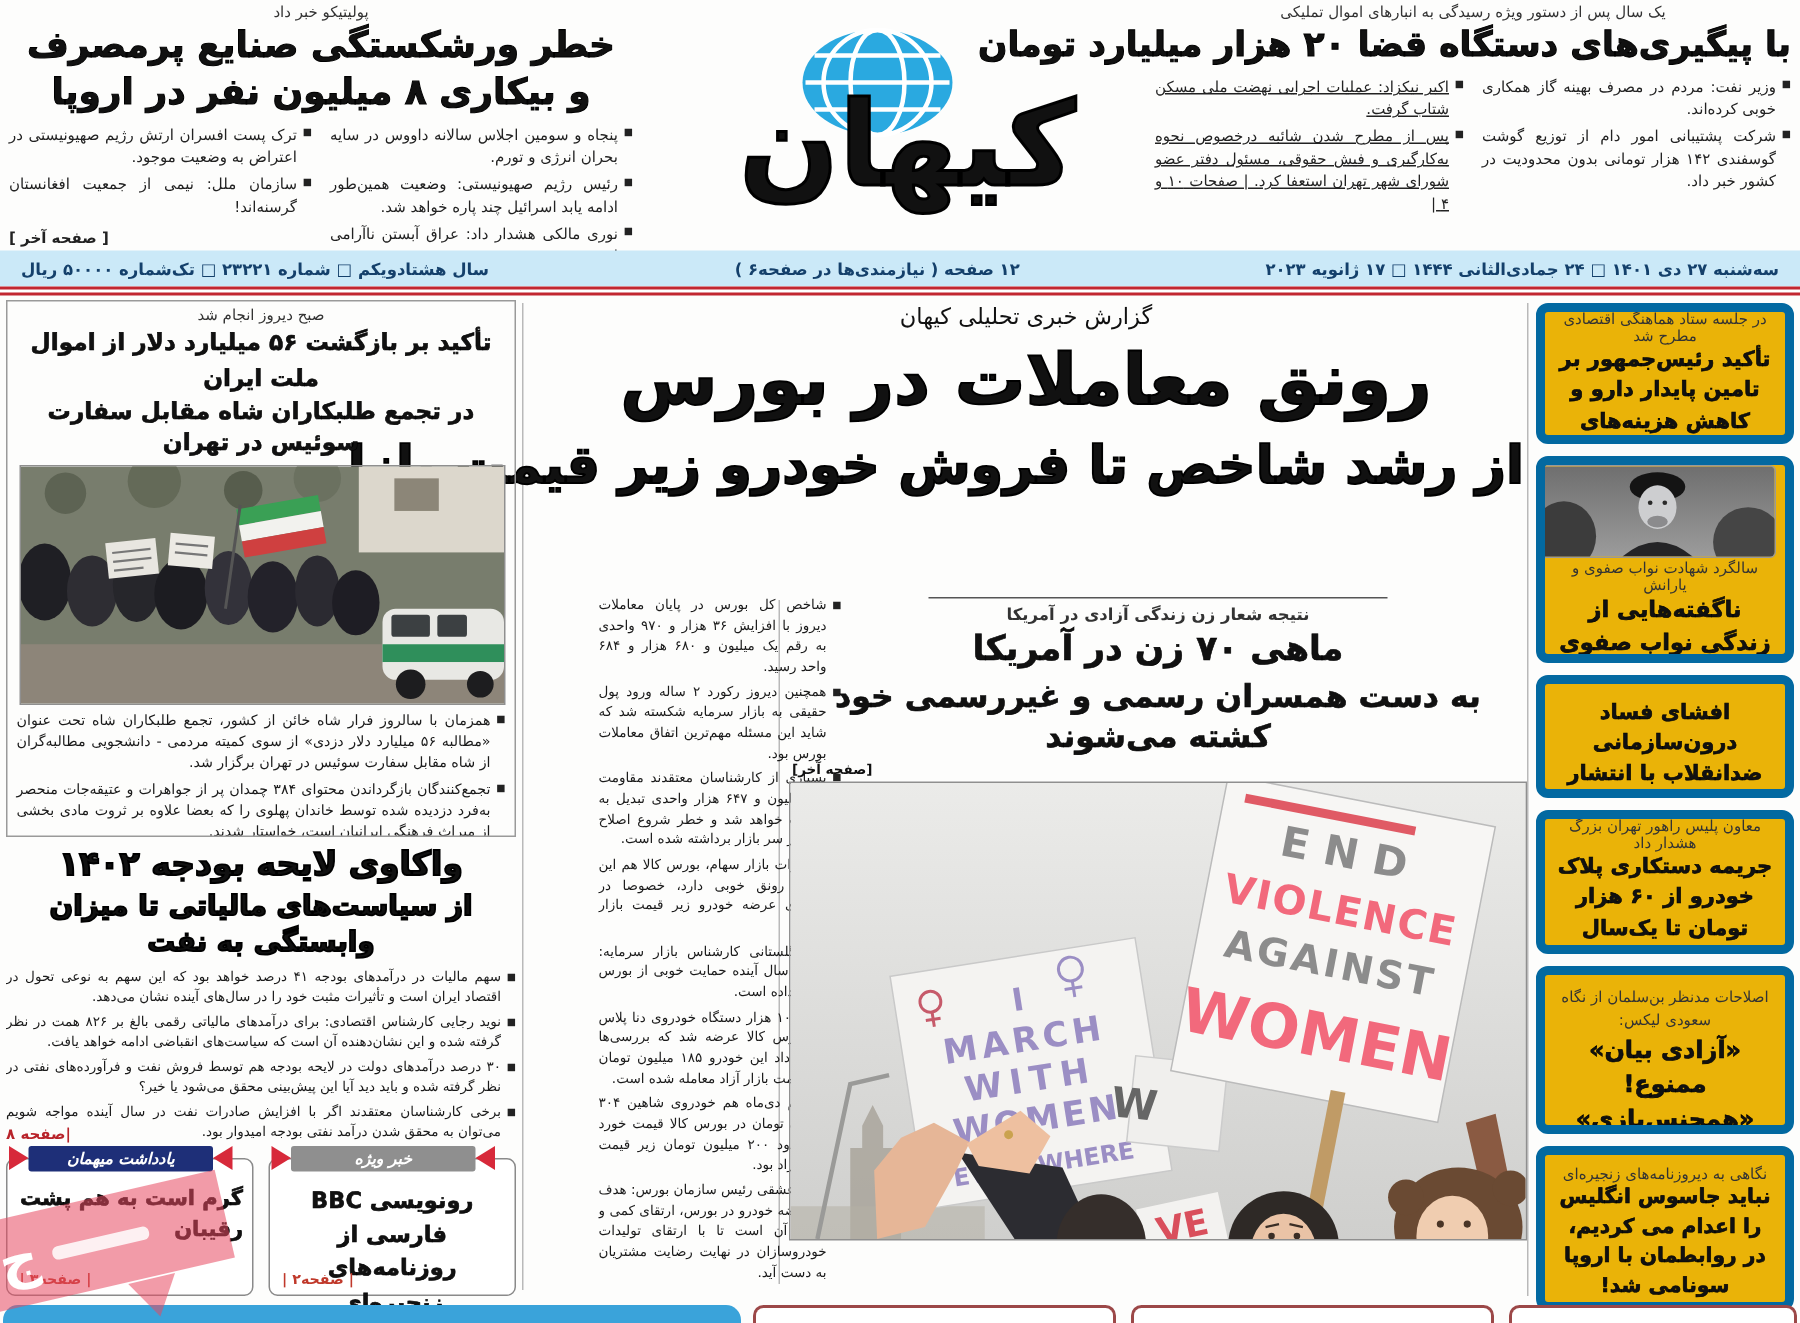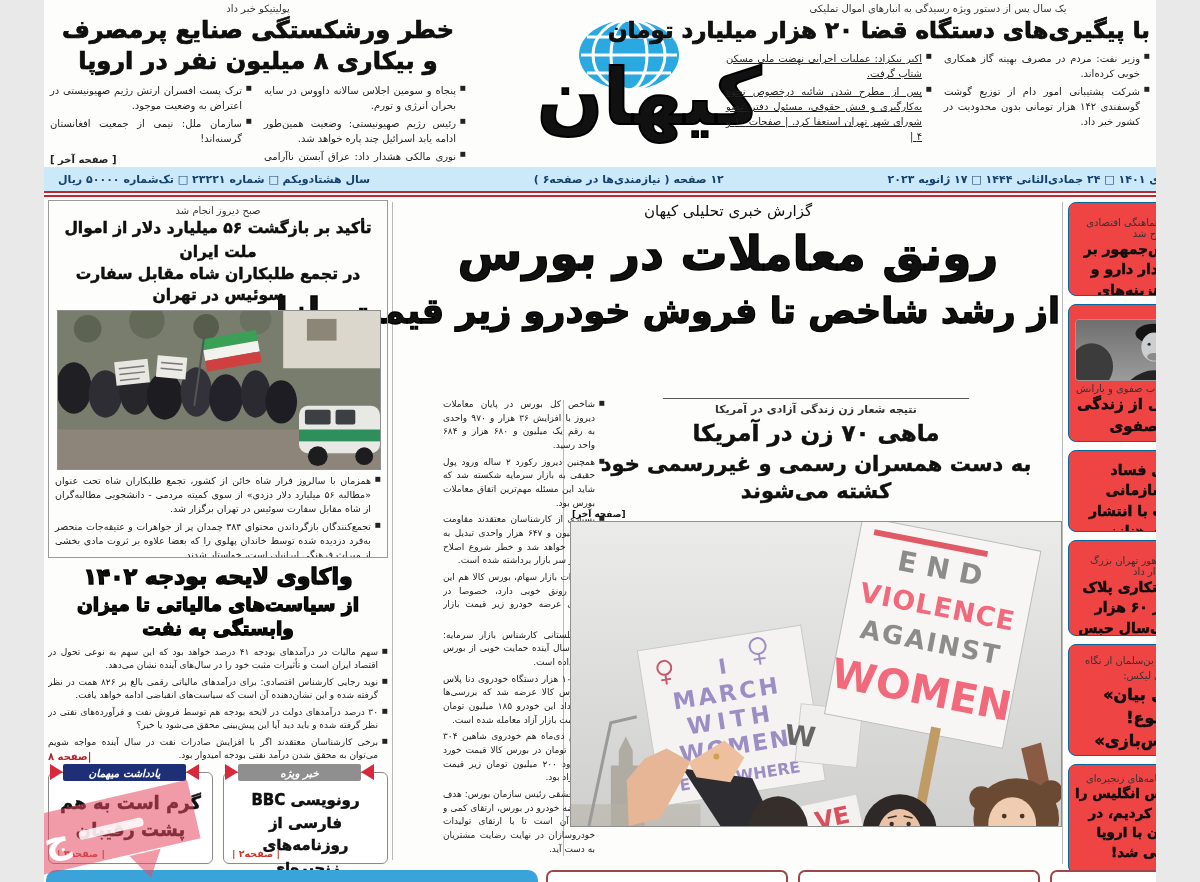"پولیتیکو خبر داد" .page { width: 1112px -> 1200px }
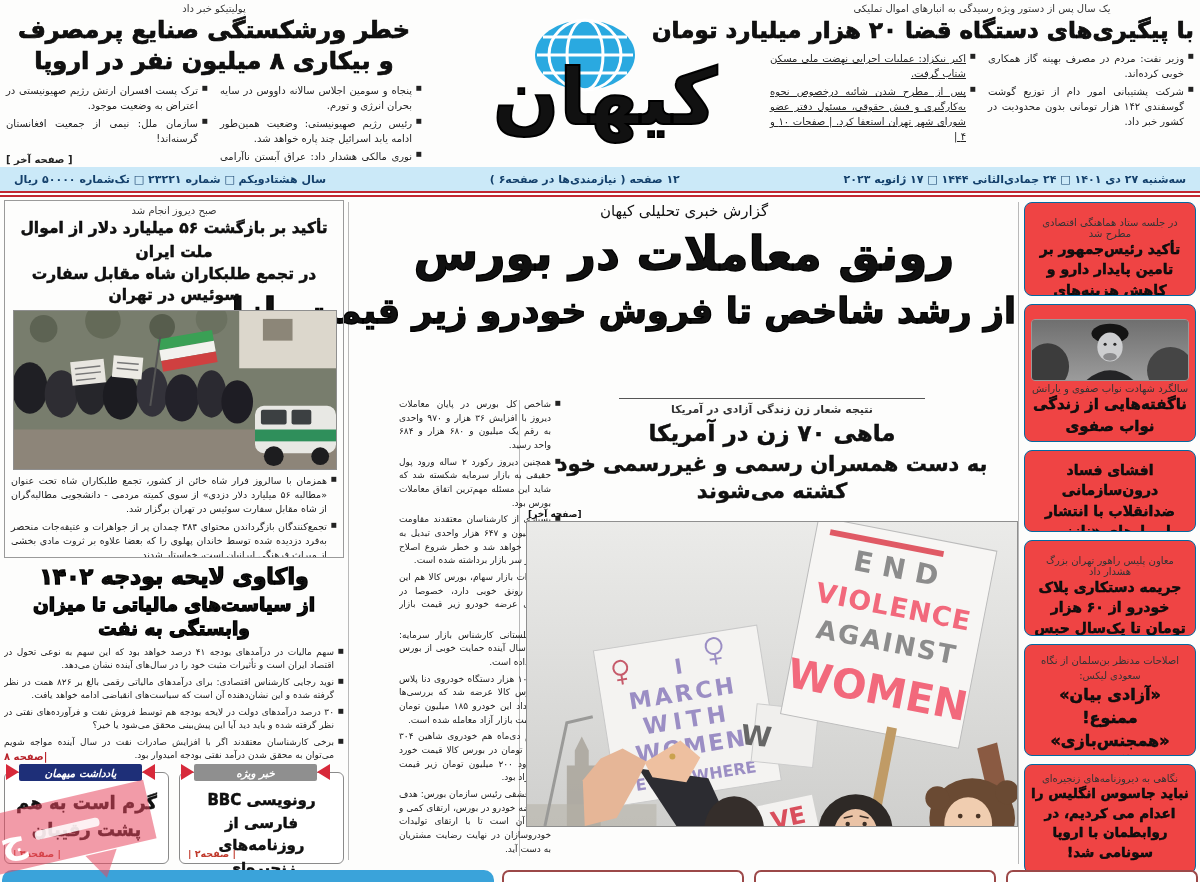"در جلسه ستاد هماهنگی اقتصادی" .sidebox { background: #ef4444 -> #eab308; border: 1px solid #0369a1 -> 6px solid #0369a1; padding: 14px 6px -> 0 6px }
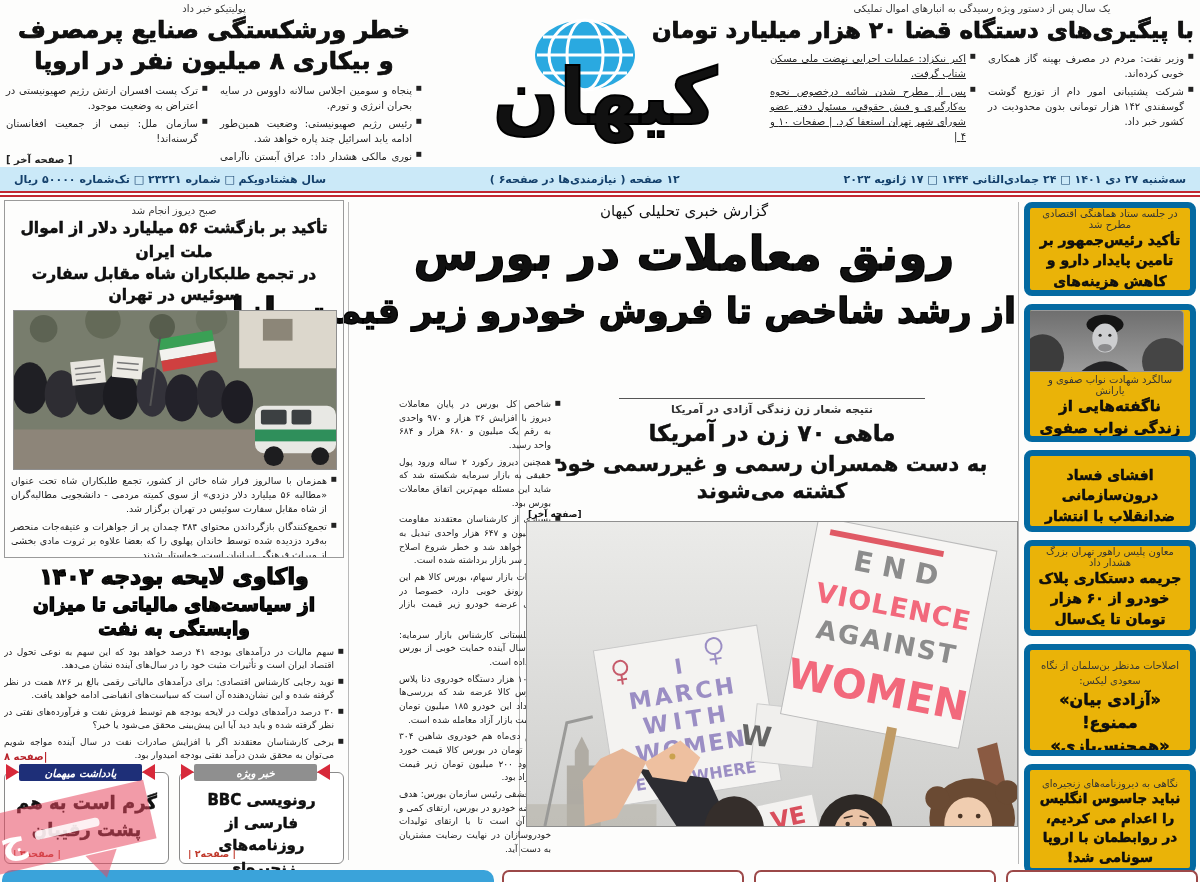"گرم است به هم پشت" div.titleheavy { font-size: 18px -> 14px; text-align: none -> right }
